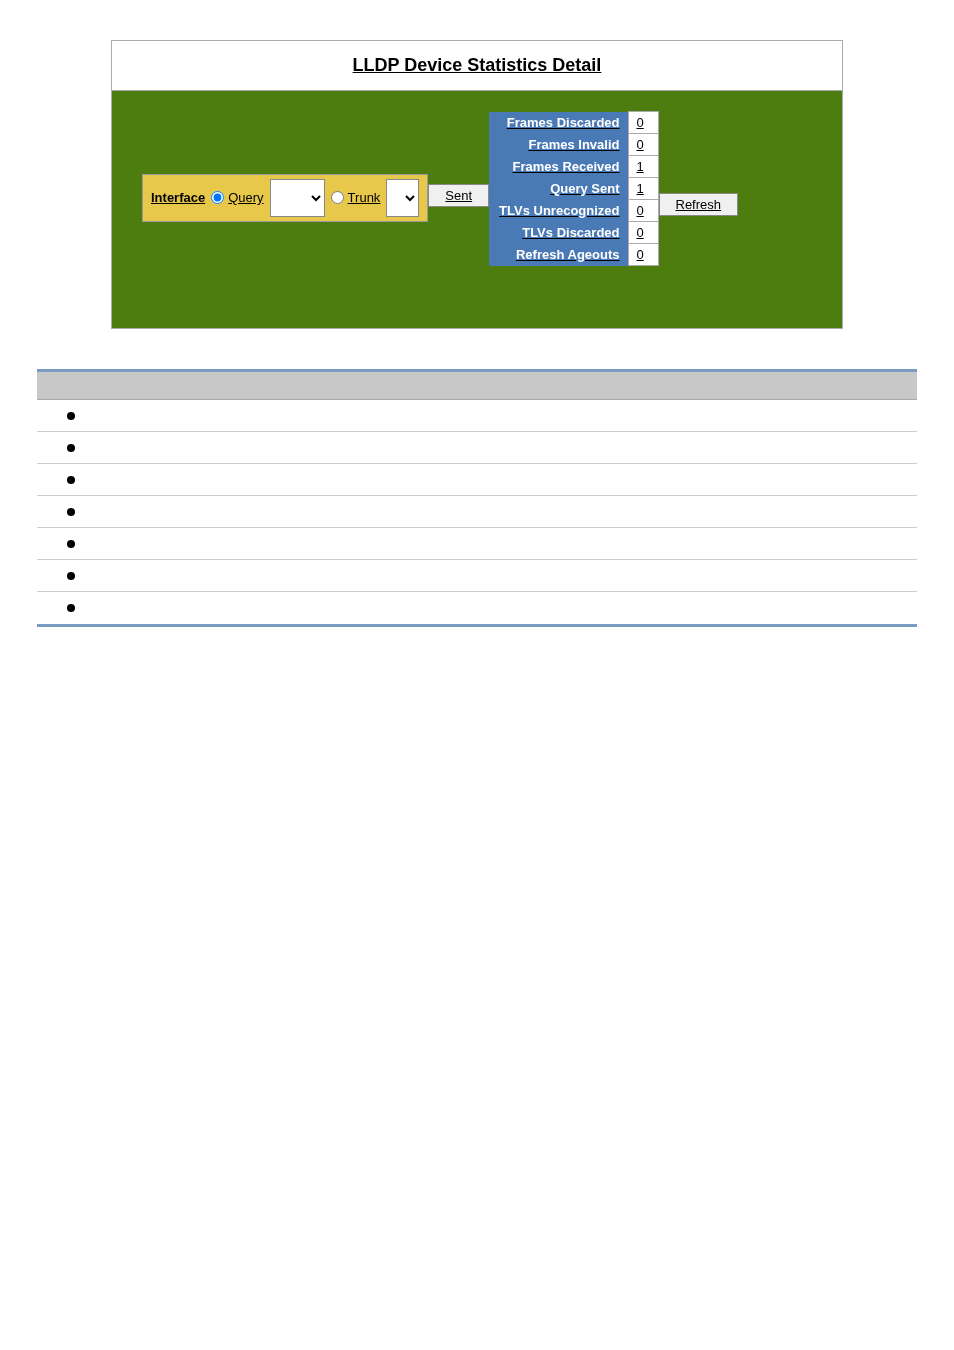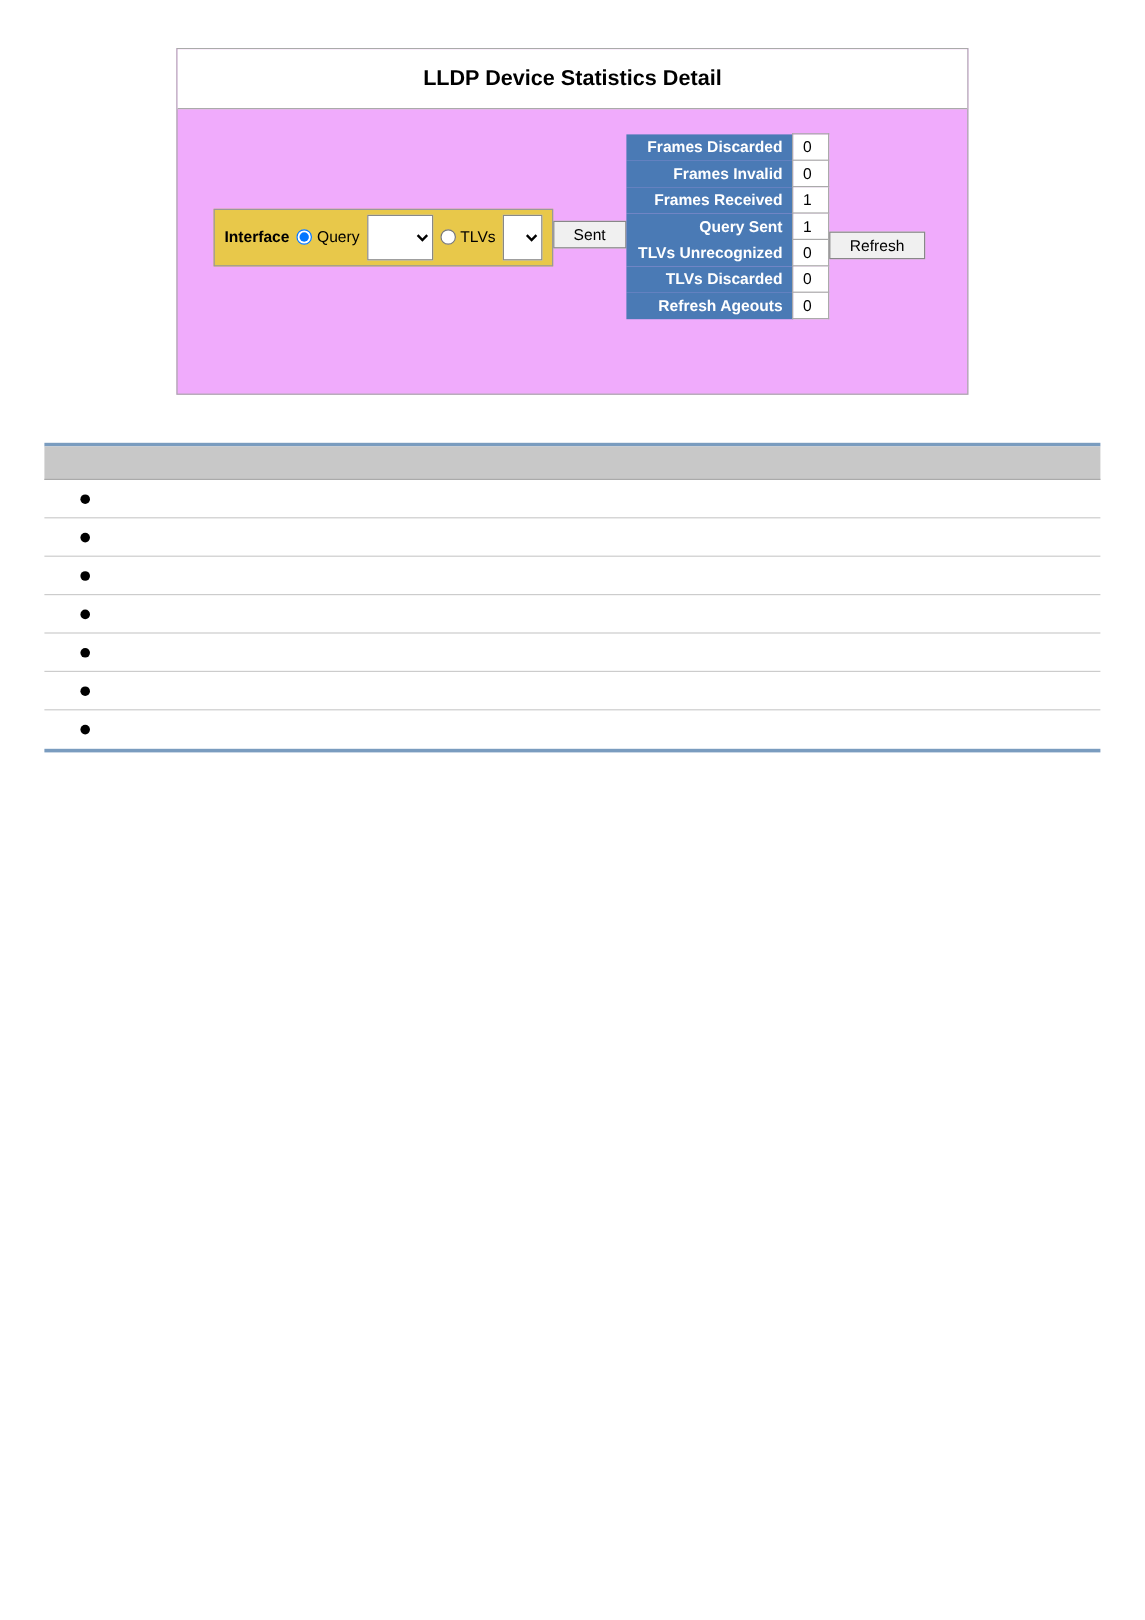"LLDP Device Statistics Detail" .main-panel { background: #f0abfc -> #4d7c0f; text-decoration: none -> underline; width: 660px -> 732px }
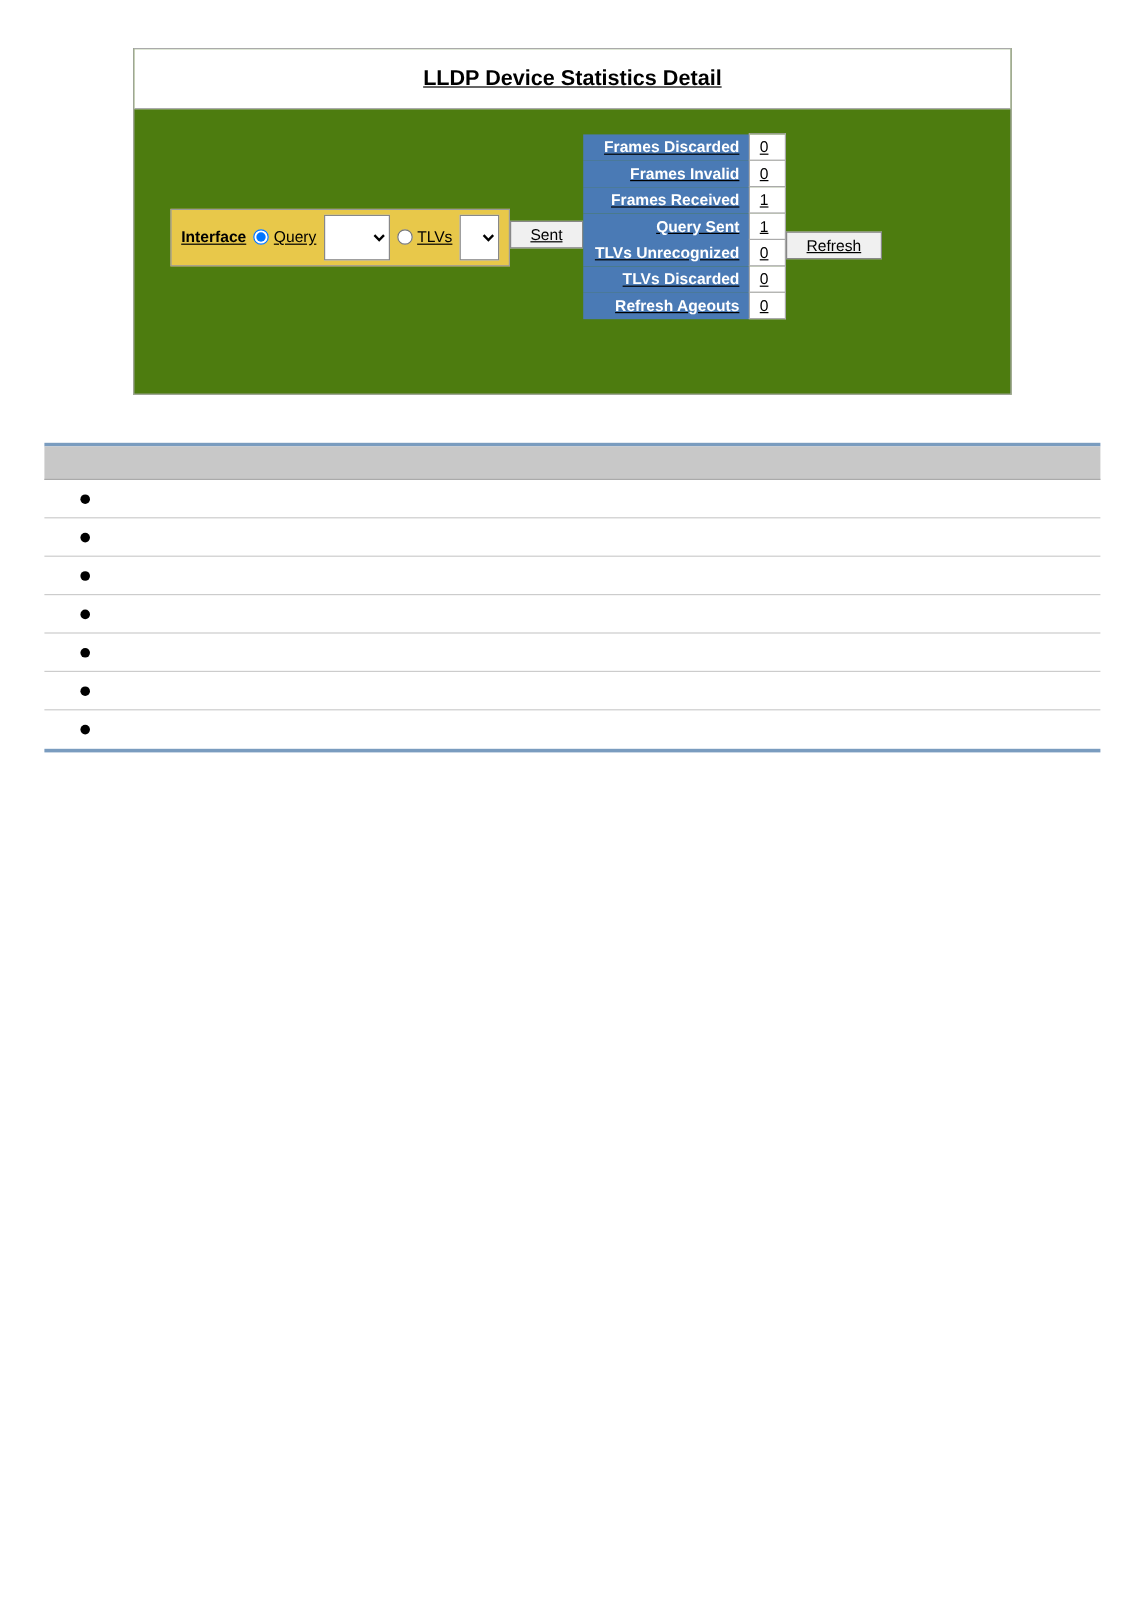"TLVs" label { text: TLVs -> Trunk }
